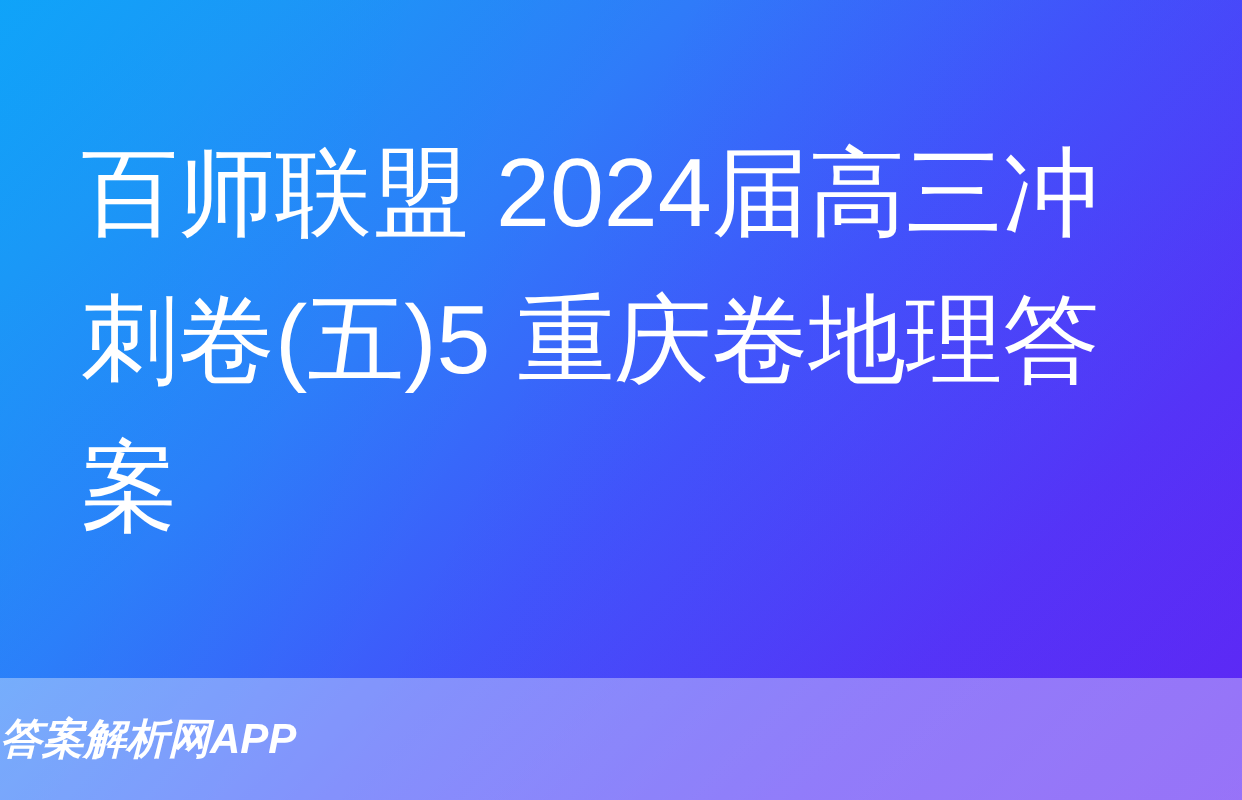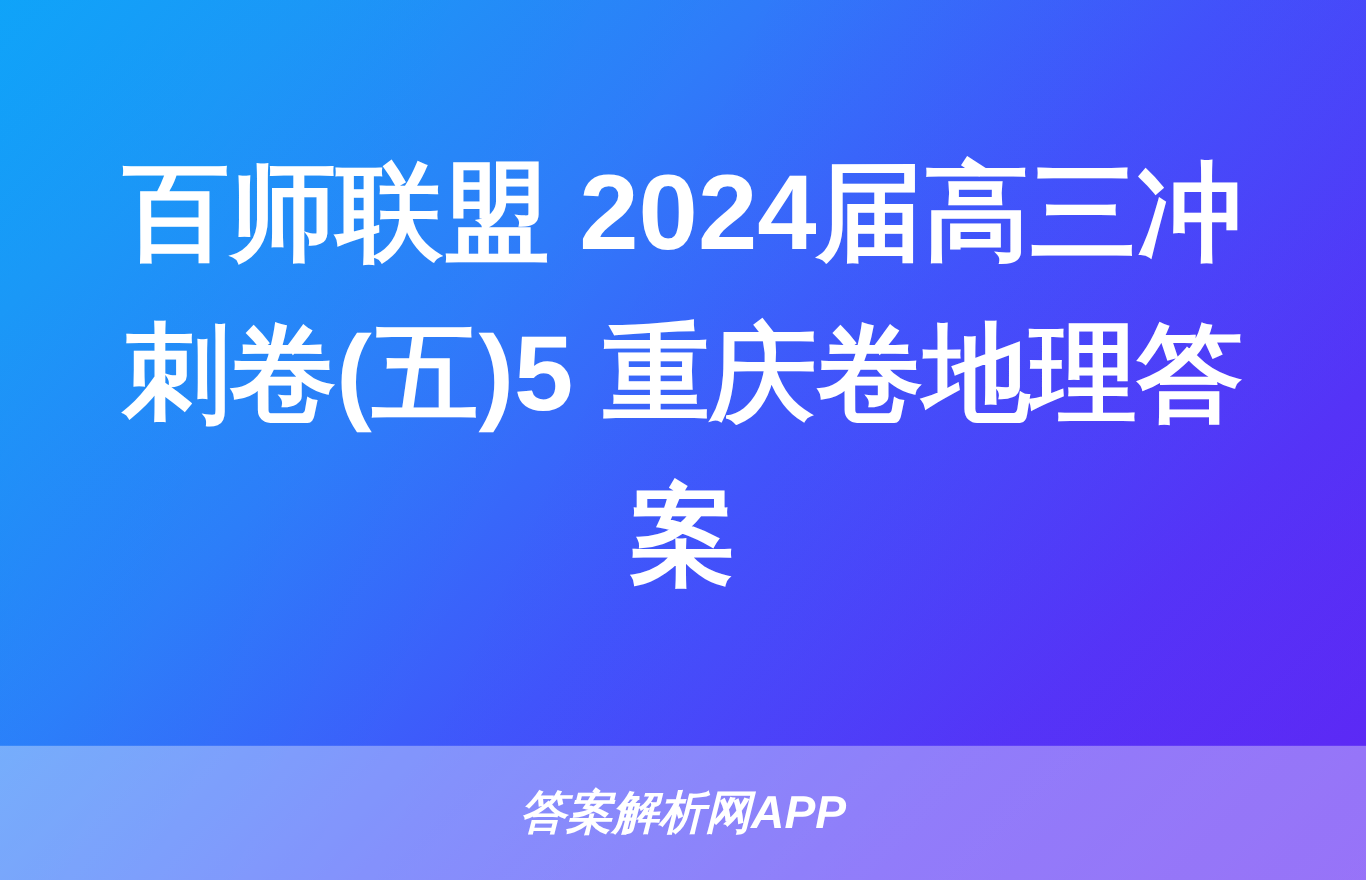"百师联盟 2024届高三冲刺卷(五)5 重庆卷地理答案" .headline { font-weight: 700 -> 400; text-align: center -> none }
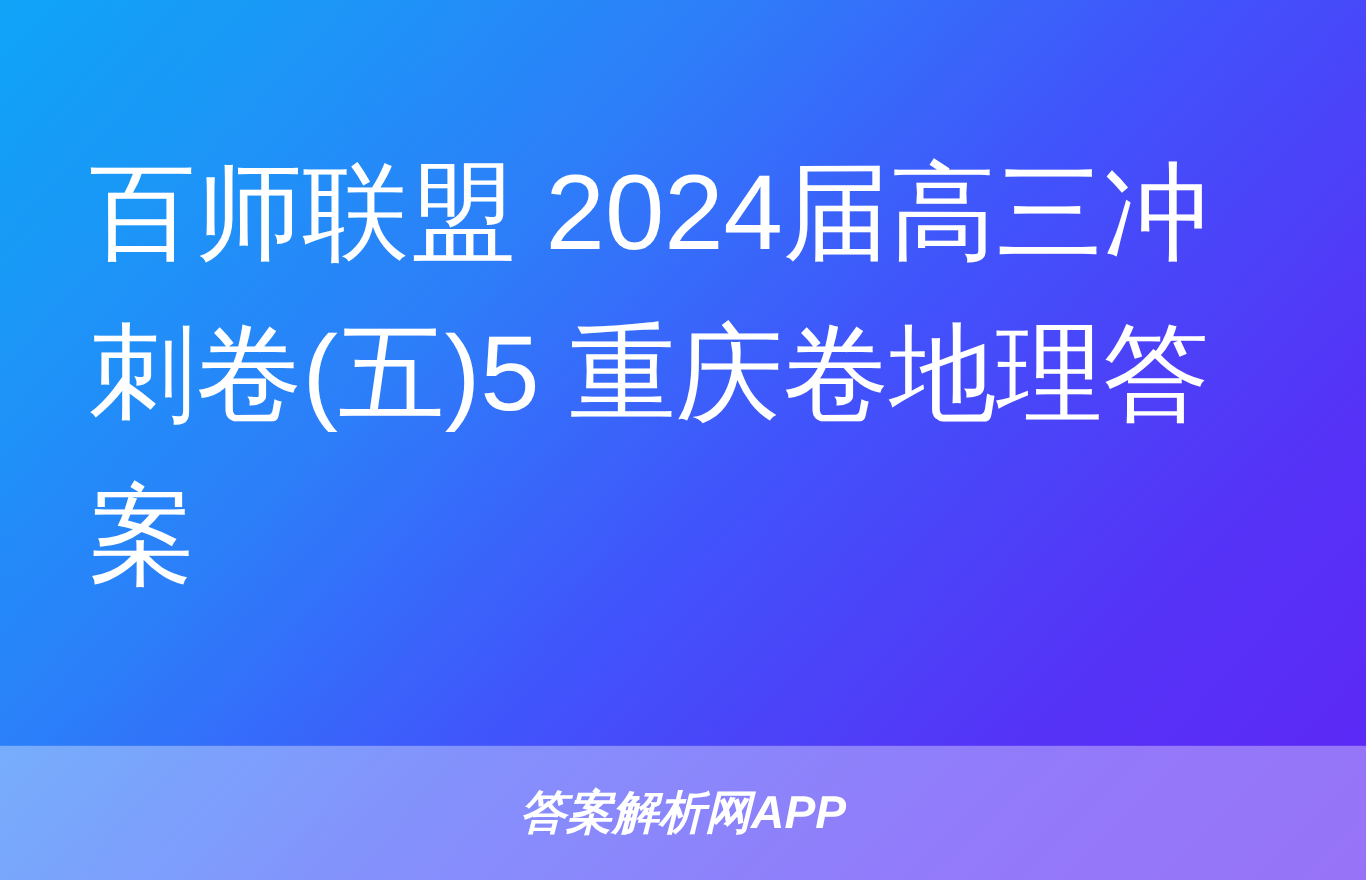"答案解析网APP" .footer-band { justify-content: center -> none }
